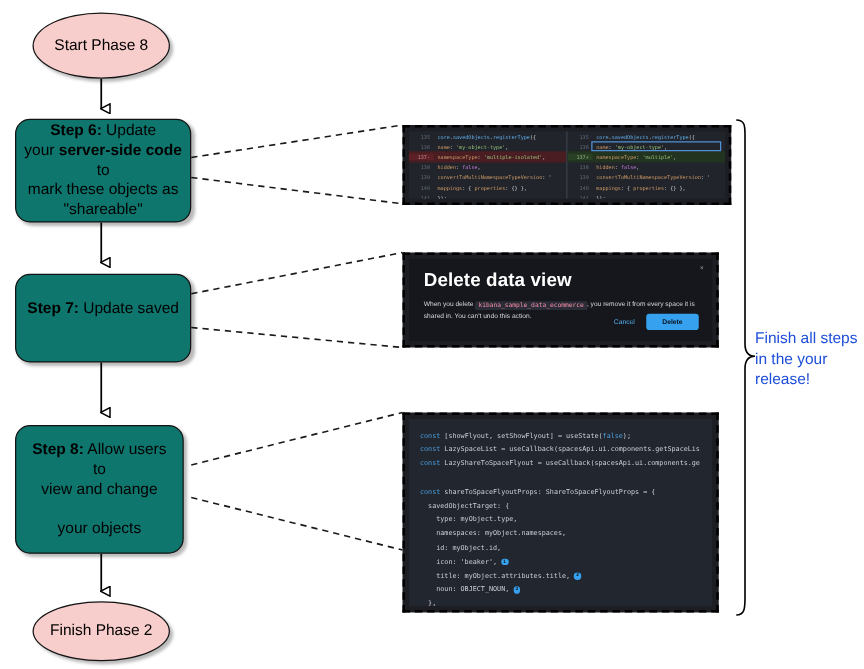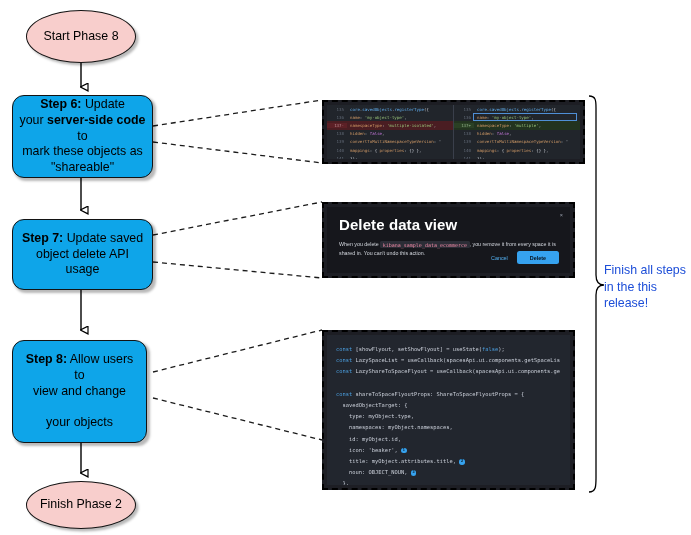"Step 6: Update" .process { background: #0ea5e9 -> #0f766e }
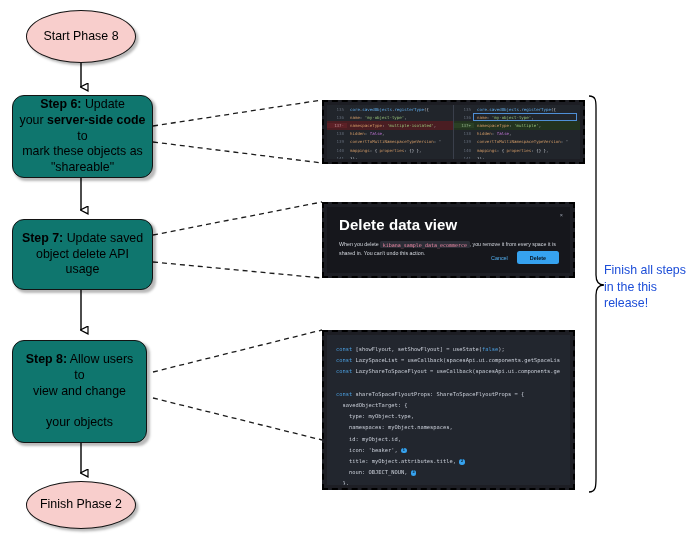"object delete API usage" span { html: <span>object delete API usage</span> -> none }
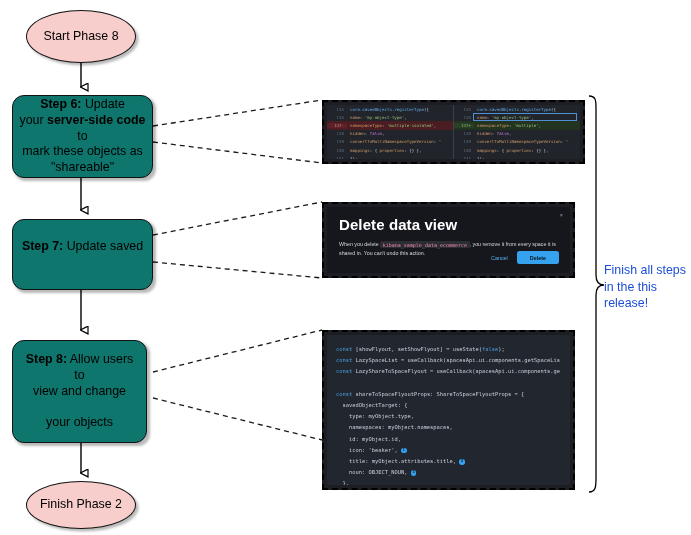"in the this" div { text: this -> your }
